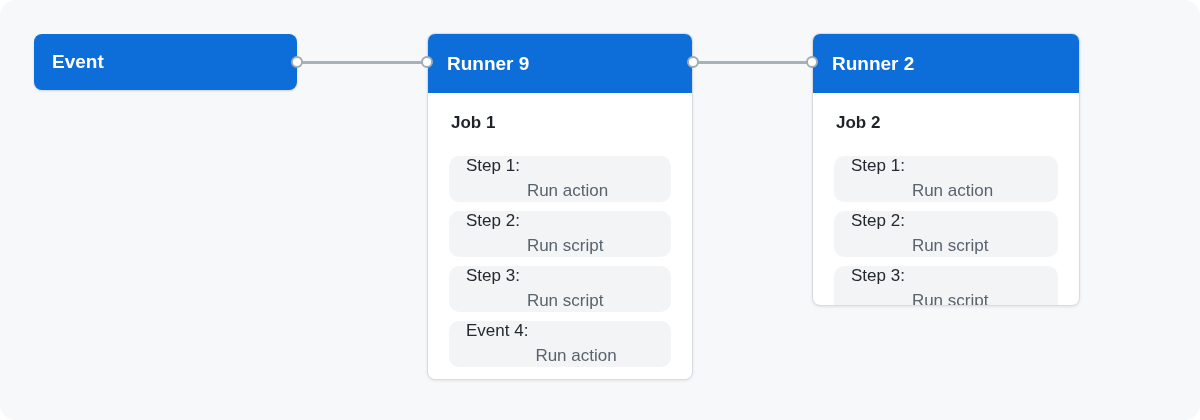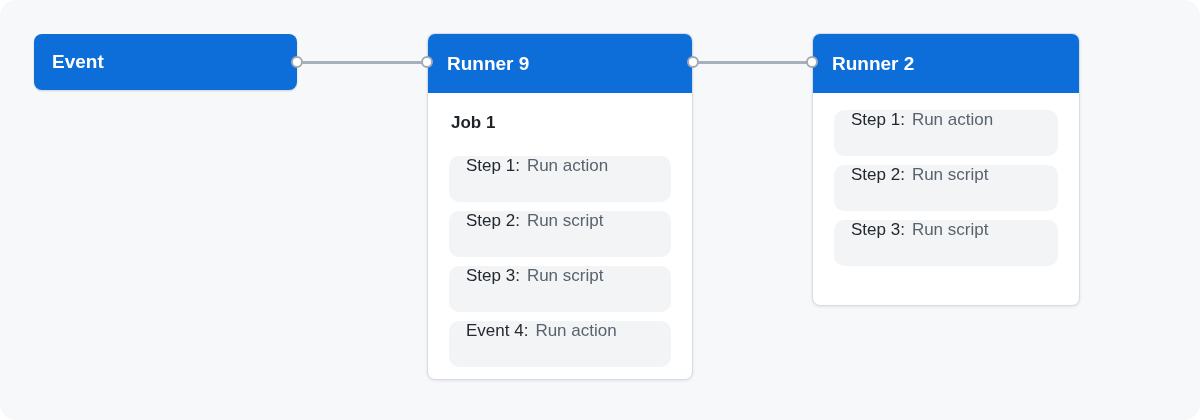"Job 2" div.job-title { html: none -> <div>Job 2</div> }
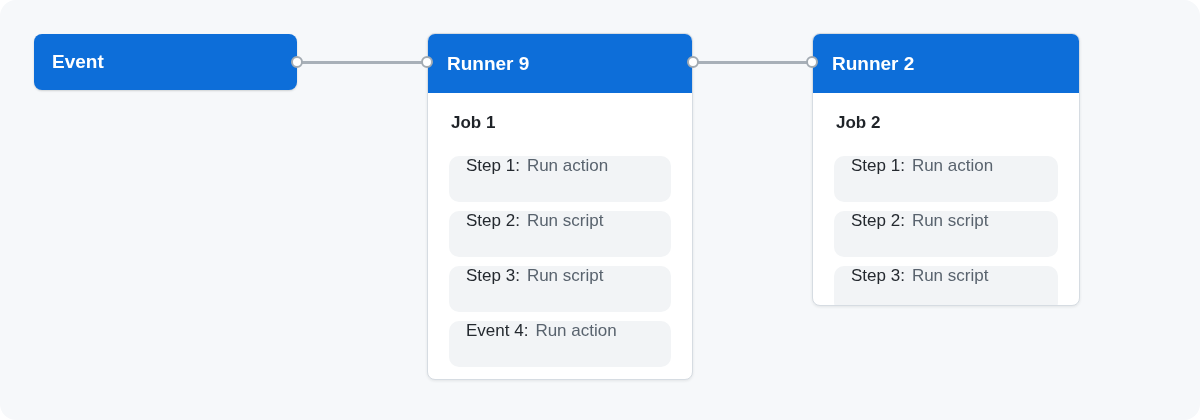"Run action" .step-value { margin-top: none -> 25px }
